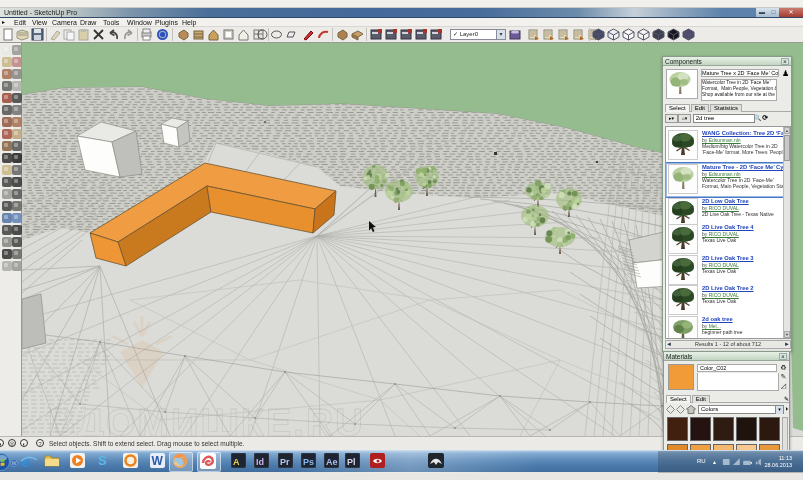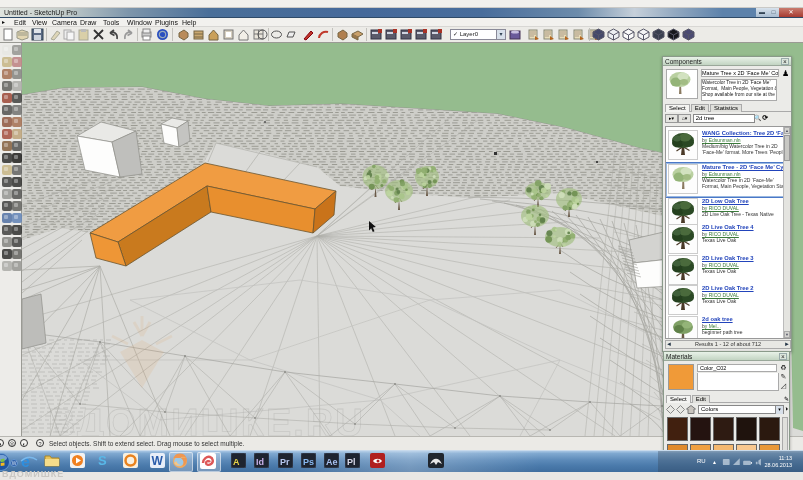"ВДОМИШКЕ" div { html: <div> <span>ВДОМИШКЕ</span> </div> -> none }
